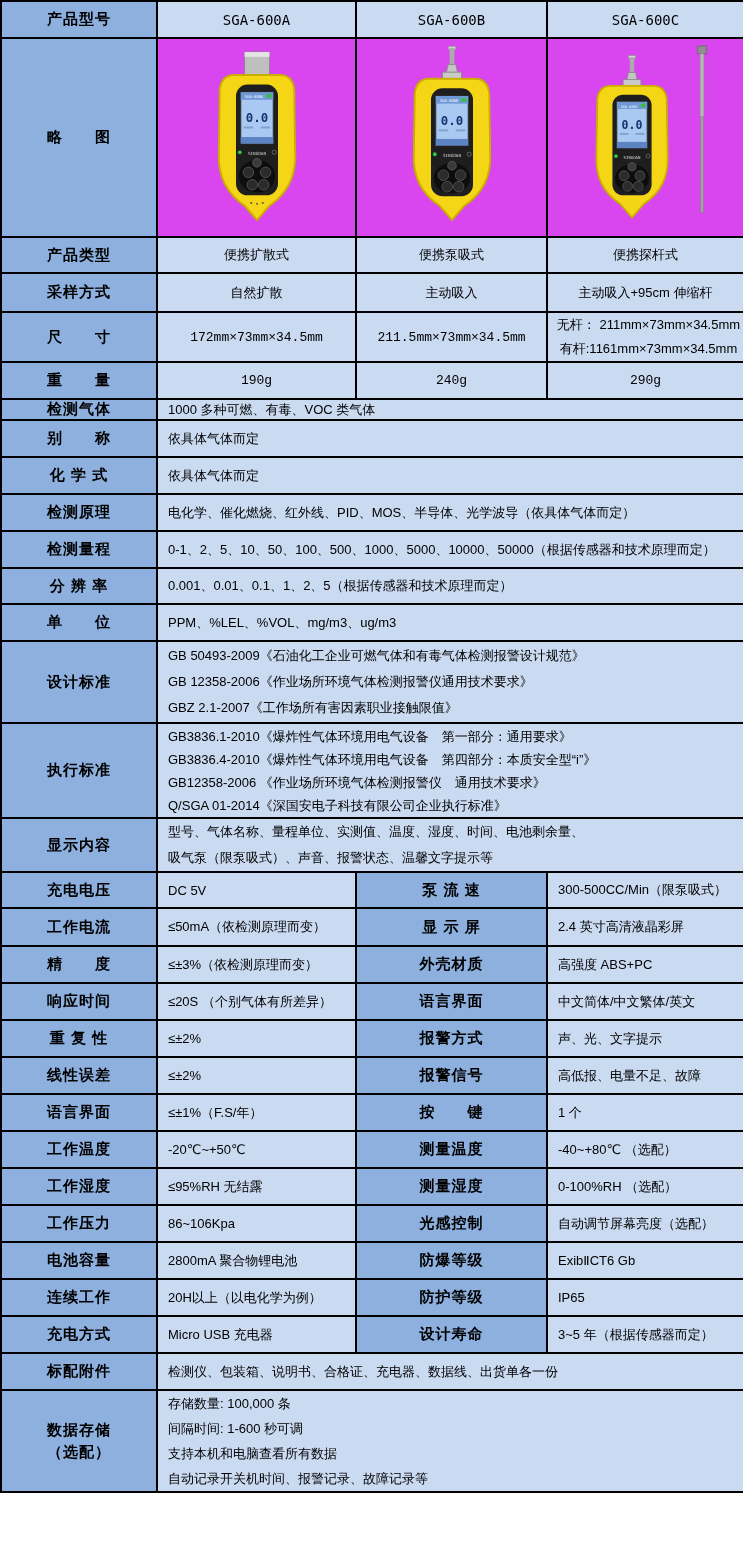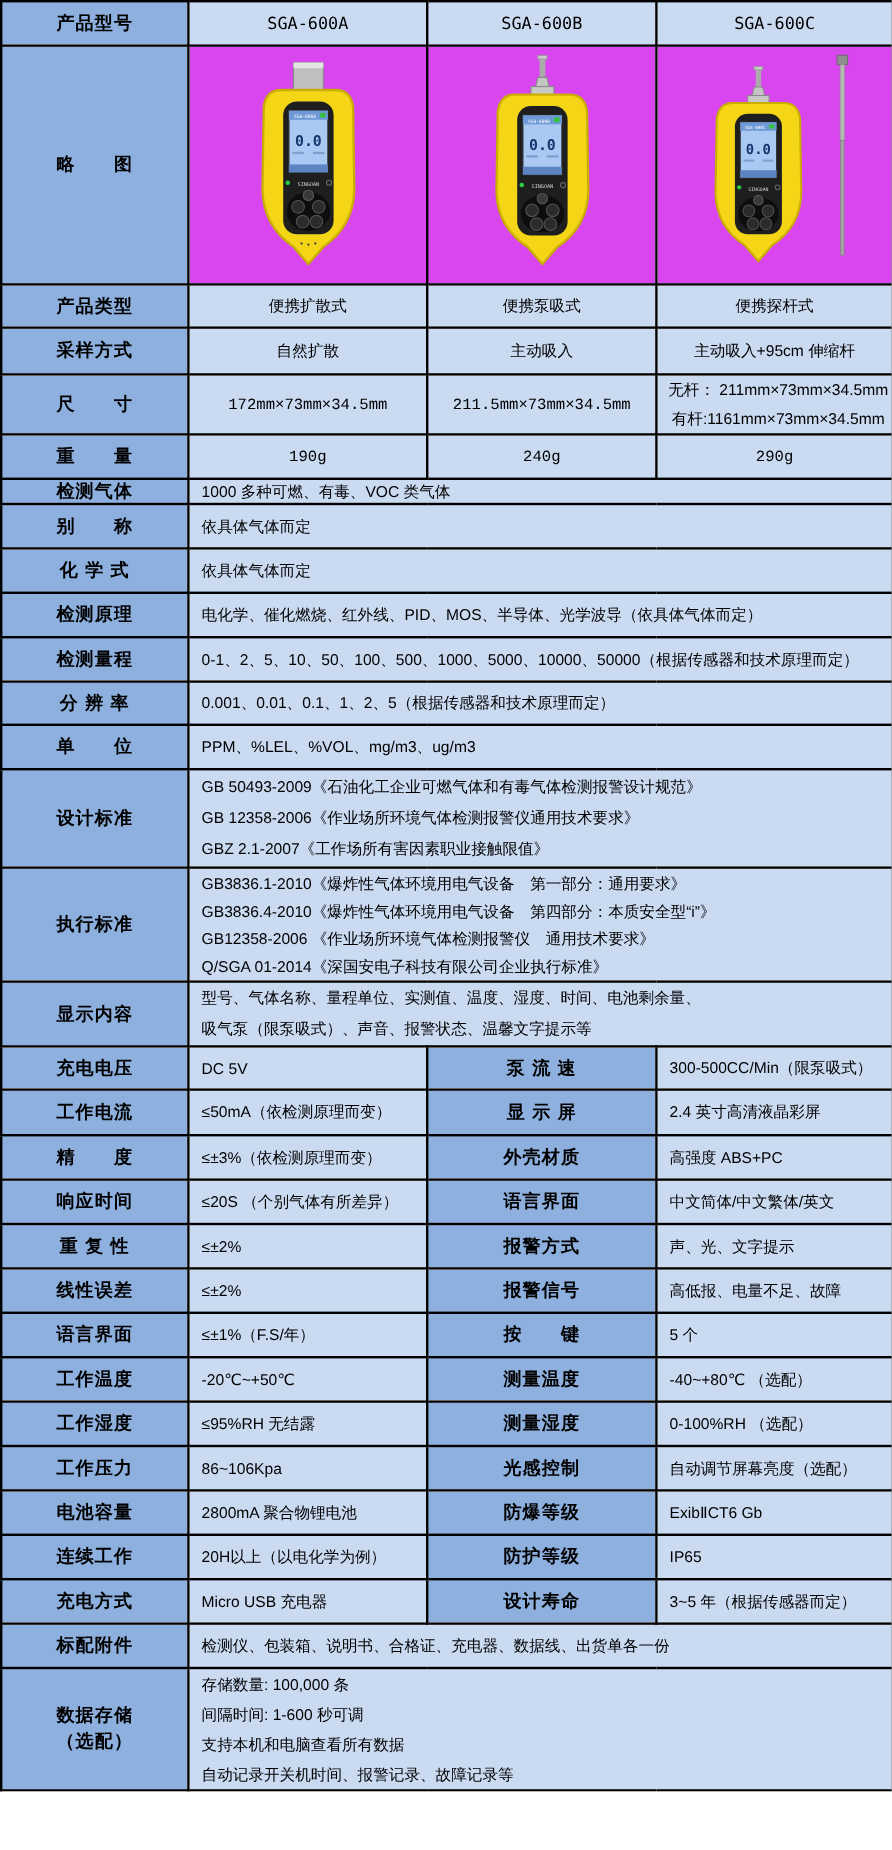"5 个" td.val { text: 5 -> 1 }
